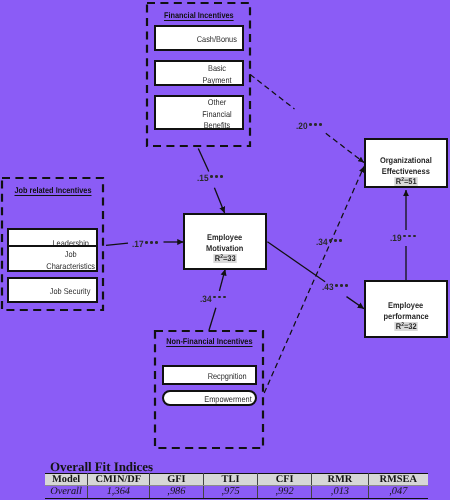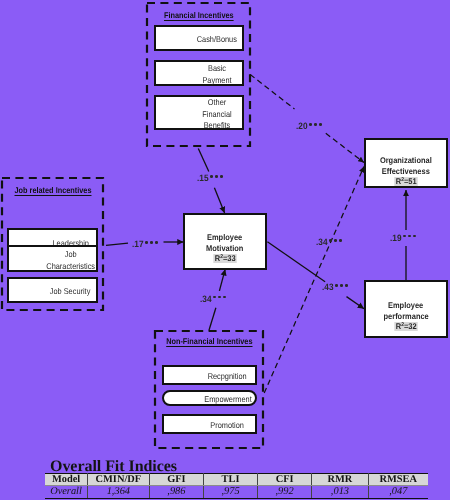"Promotion" div.ibox { html: <div> <span>Promotion</span> </div> -> none }
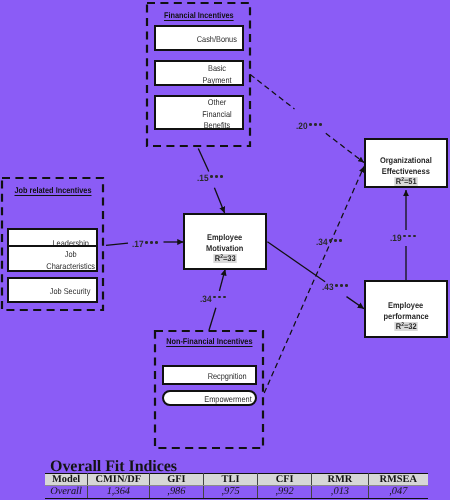"Overall Fit Indices" #fit .cap { font-size: 16px -> 13px }
